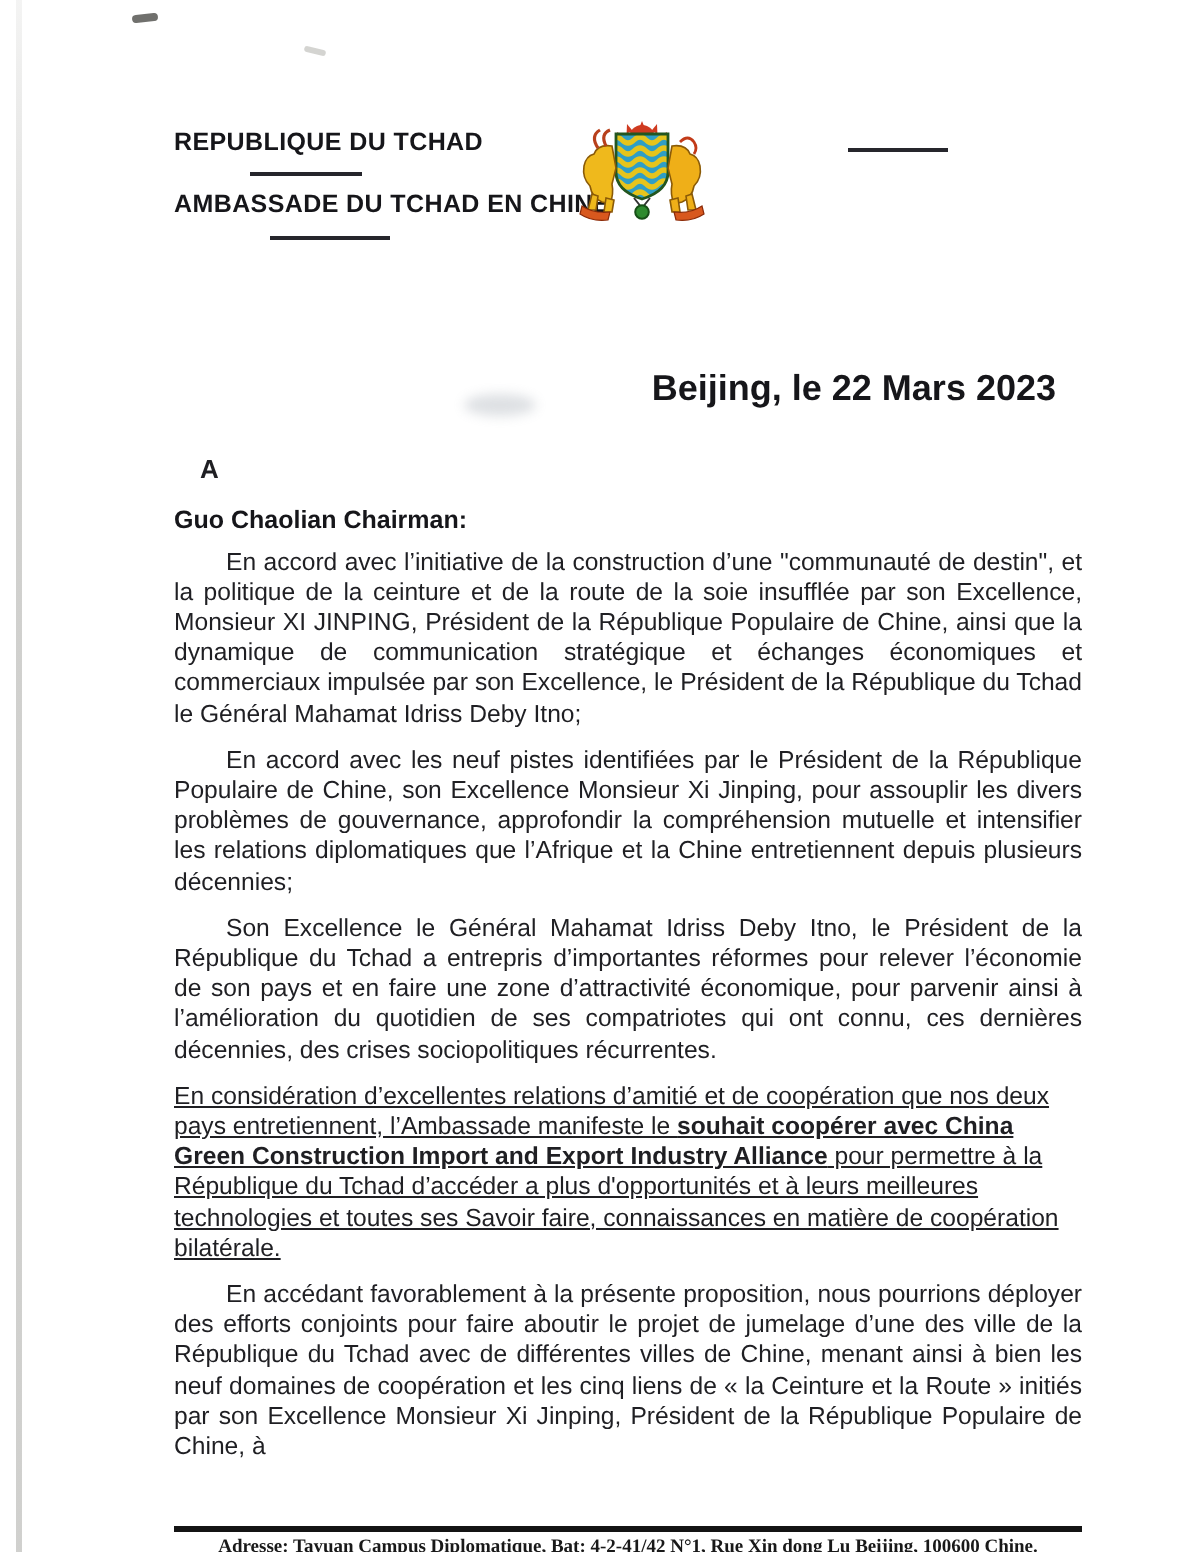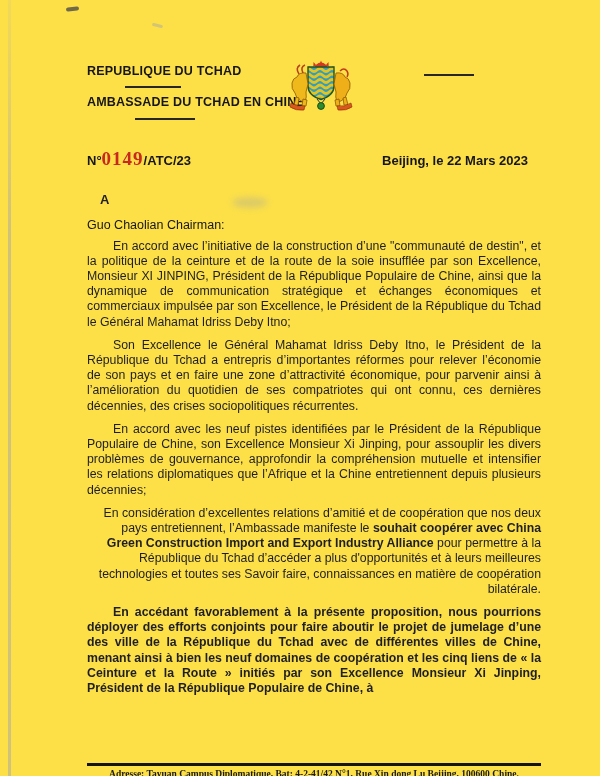"REPUBLIQUE DU TCHAD" .page { background: #fde047 -> #ffffff }
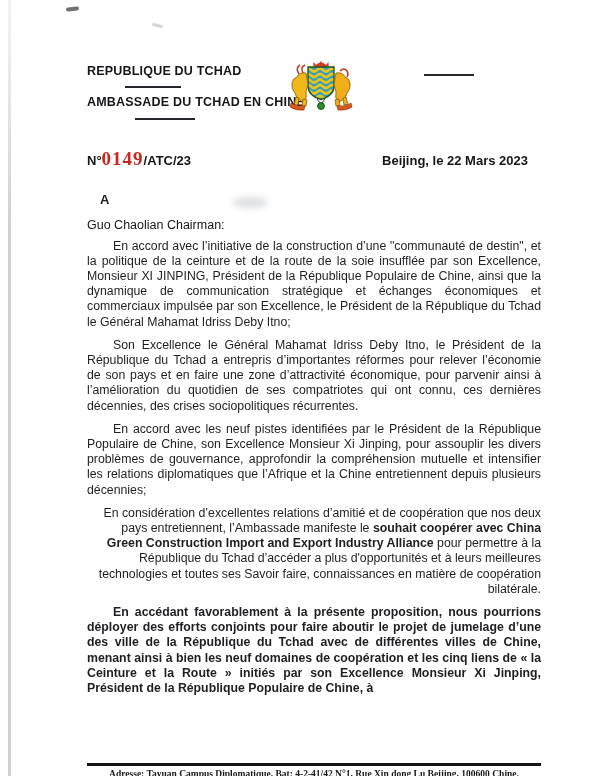"N°0149/ATC/23" div.ref-left { html: <div> <span>N°</span><span>0149</span><span>/ATC/23</span> </div> -> none }
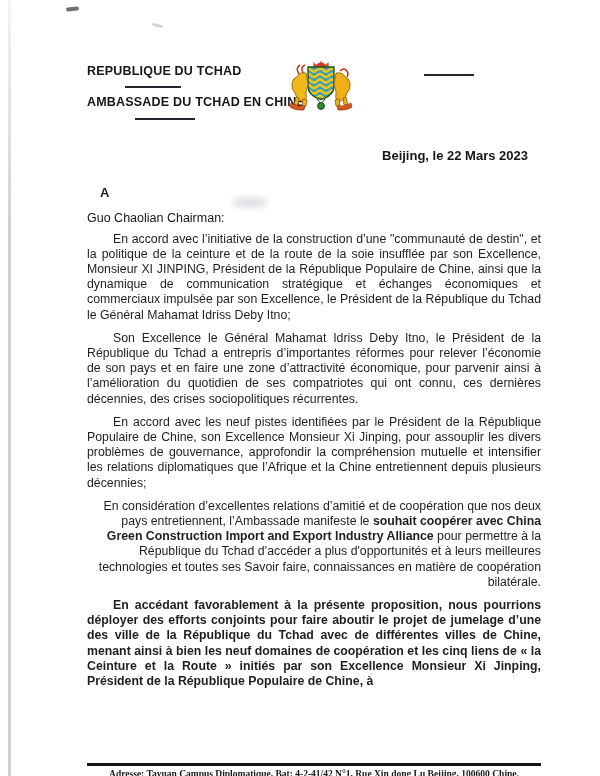"Beijing, le 22 Mars 2023" .ref-date { font-size: 13px -> 18px; margin-top: none -> 36px }
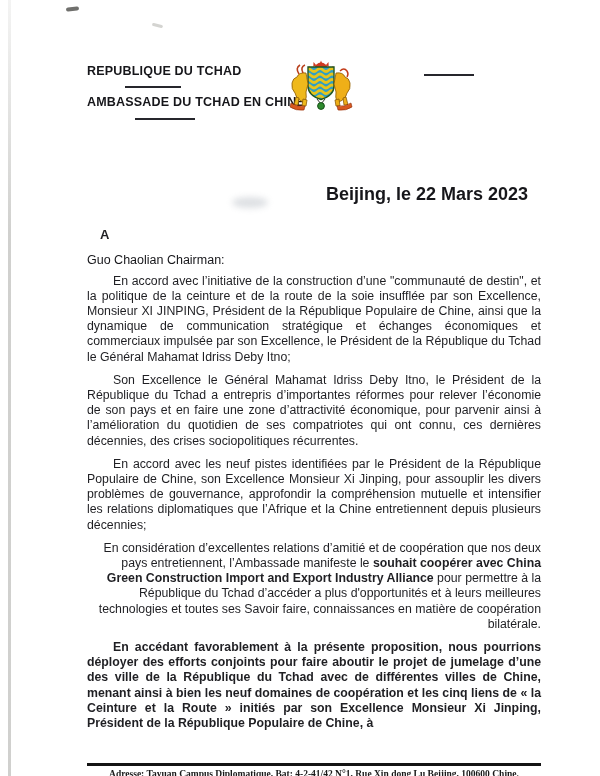"Guo Chaolian Chairman:" .addressee { font-weight: normal -> bold }
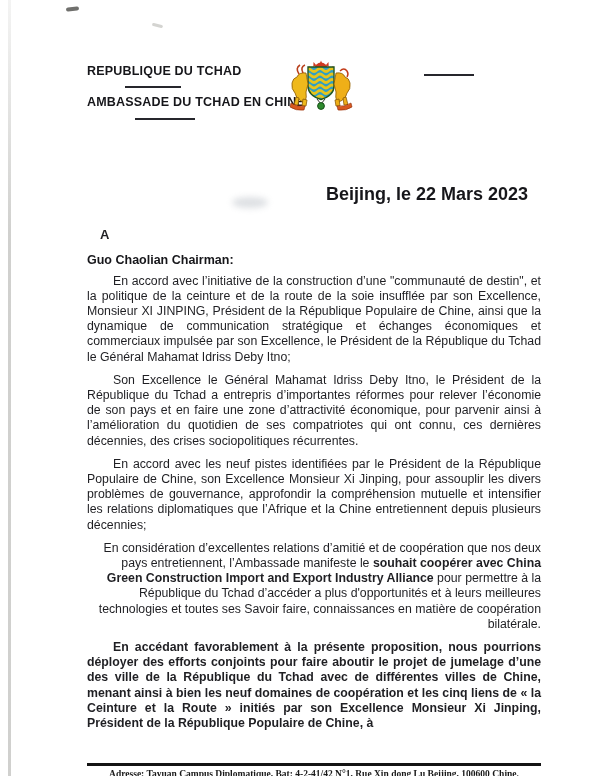"Son Excellence le Général Mahamat" p { order: before "En accord avec les neuf" -> after "En accord avec les neuf" }
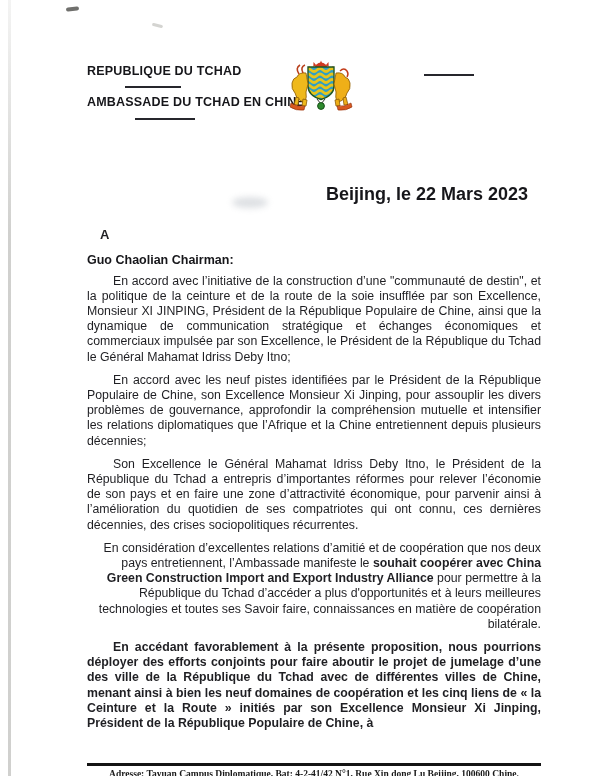"En considération d’excellentes relations" .body p.no-indent { text-align: right -> left; text-decoration: none -> underline }
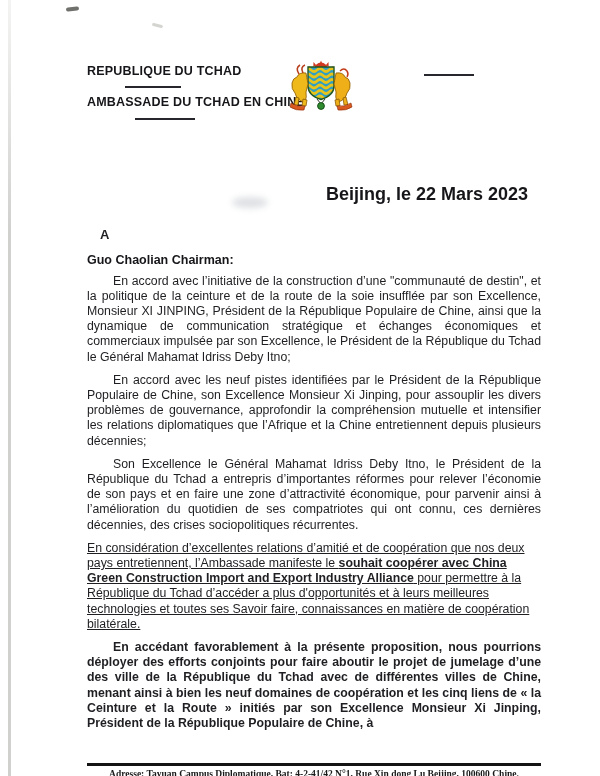"En accédant favorablement à la" .body p:last-child { font-weight: bold -> none }
